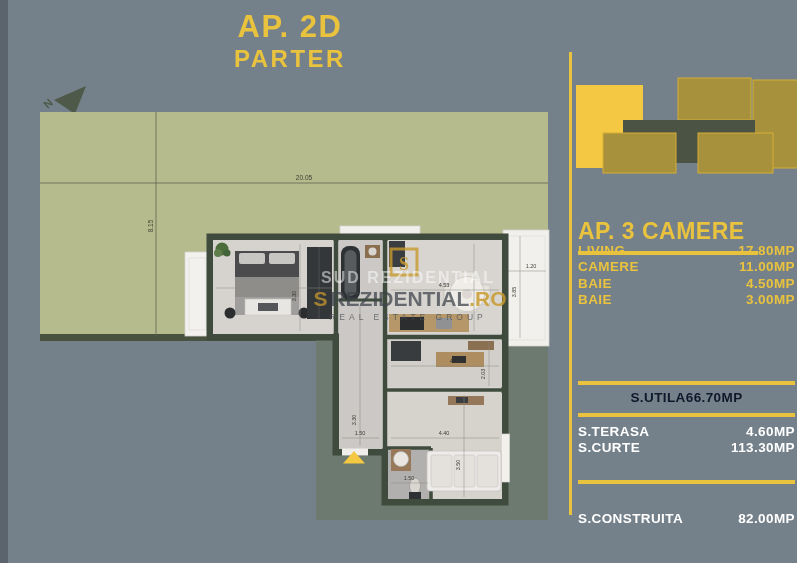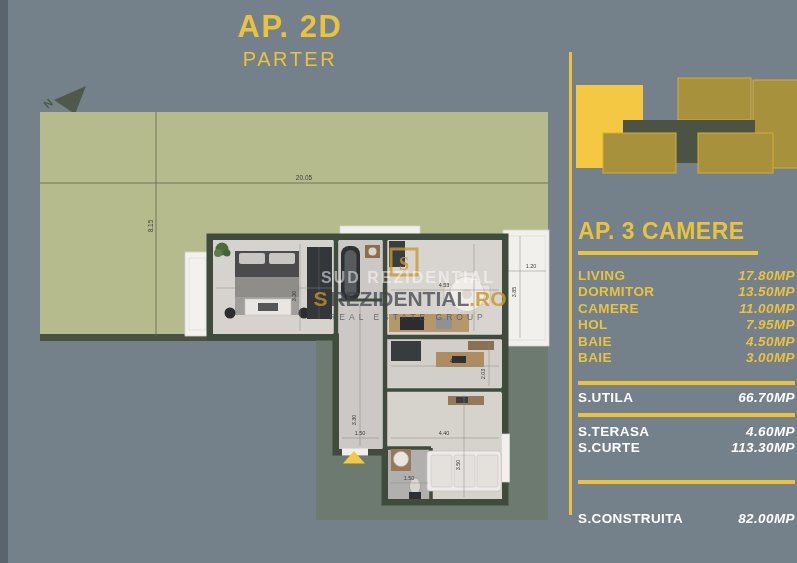"PARTER" .title-block .floor { font-size: 20px -> 24px; font-weight: normal -> bold }
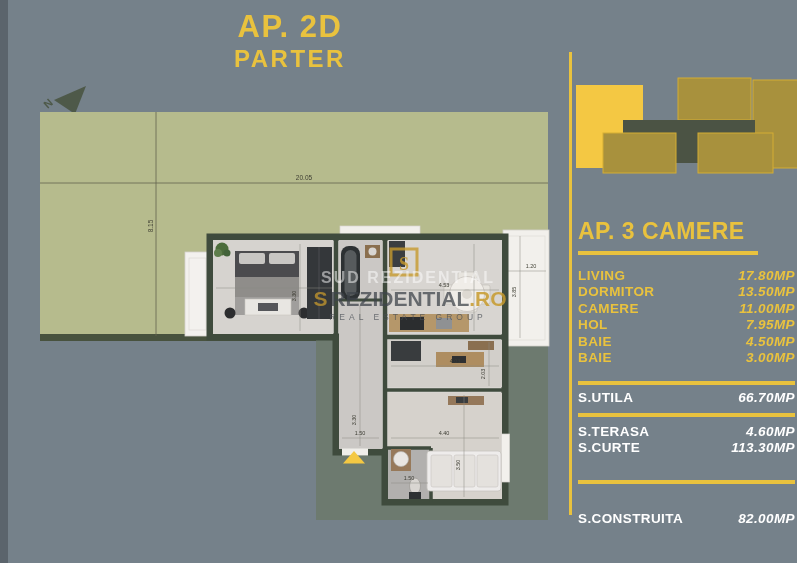"LIVING" .rooms-list { top: 268px -> 243px }
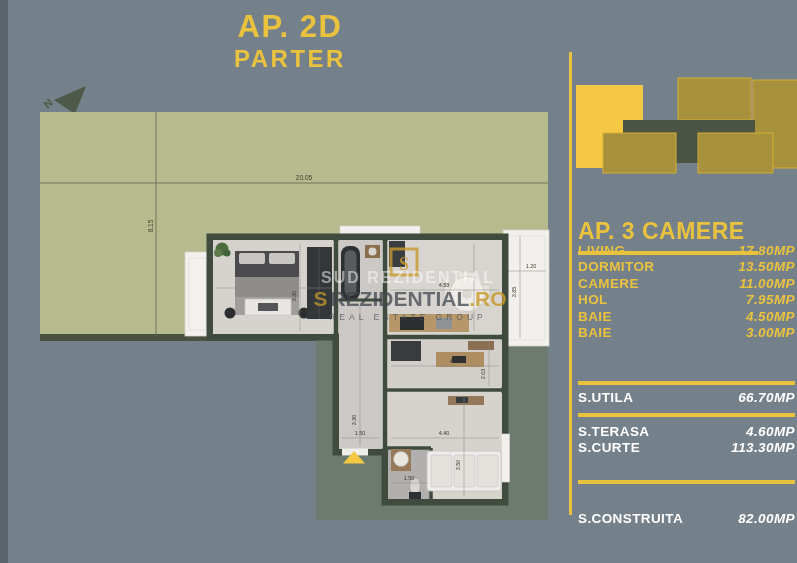"17.80MP" .row .val { font-style: italic -> none }
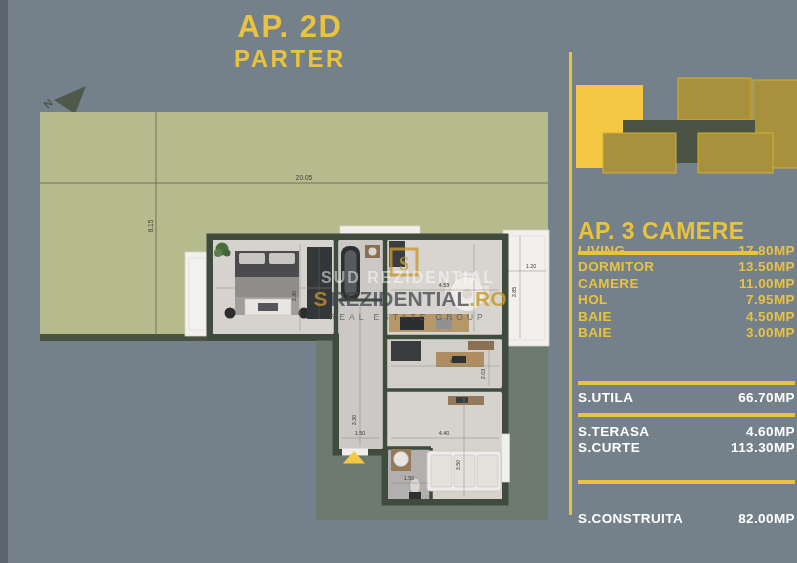"DORMITOR" div.row { html: <div> <span>DORMITOR</span> <span>13.50MP</span> </div> -> none }
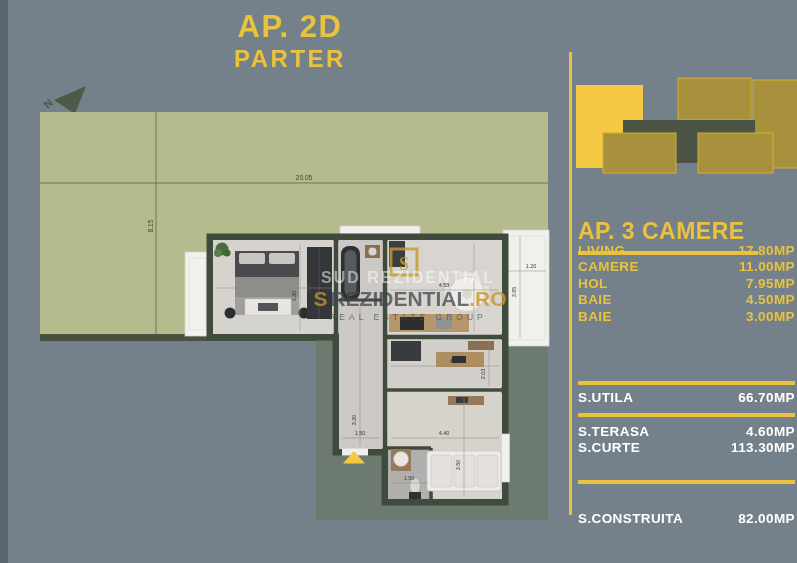"HOL" div.row { html: <div> <span>HOL</span> <span>7.95MP</span> </div> -> none }
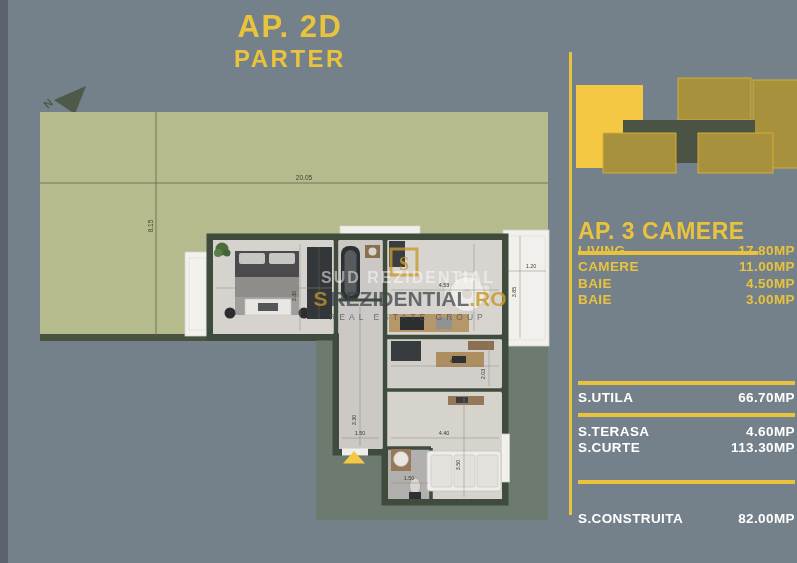"S.UTILA" .row.strong { color: #ffffff -> #0f172a; justify-content: none -> center }
